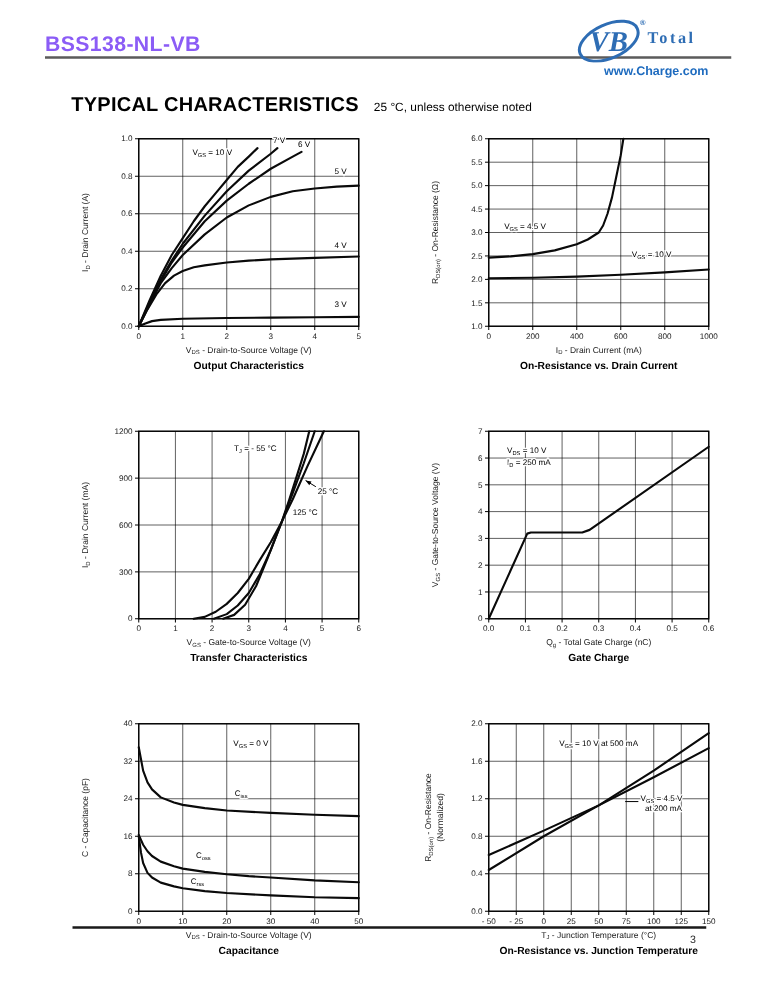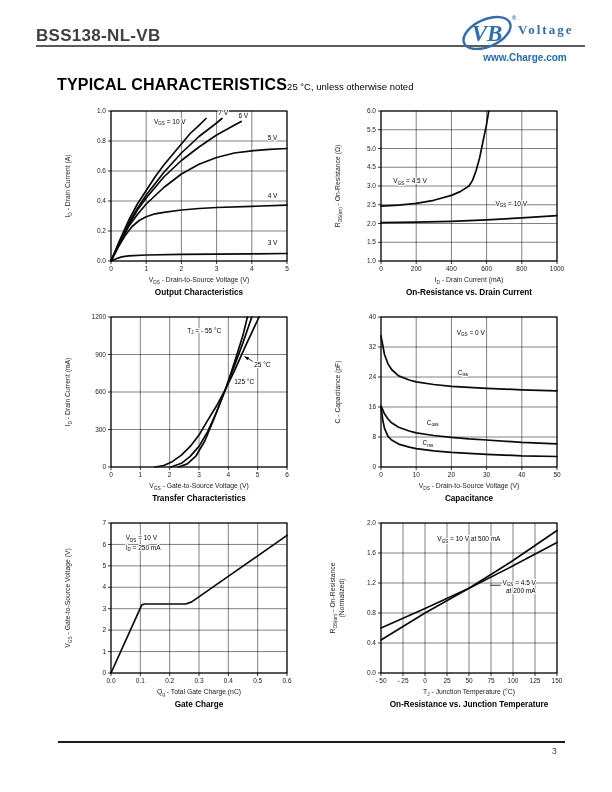"BSS138-NL-VB" .part-number { color: #404040 -> #8b5cf6 }
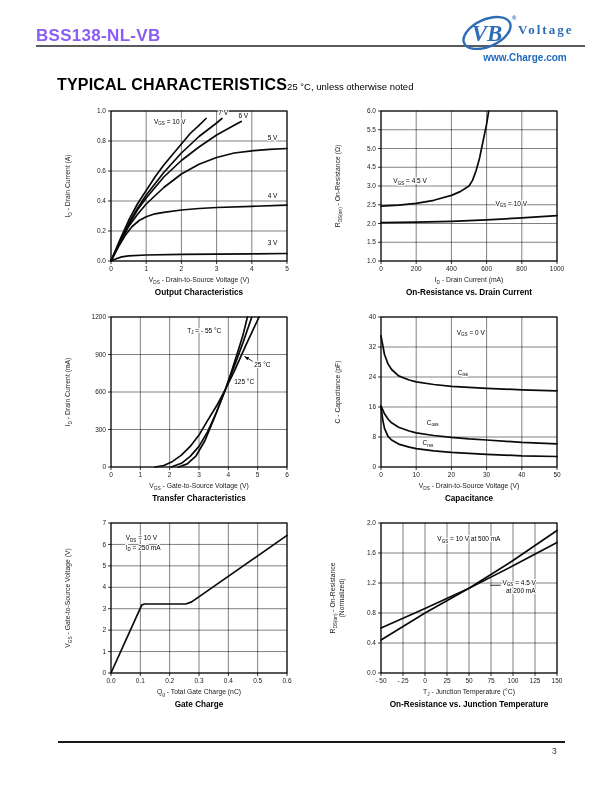"Voltage" span.logo-name { text: Voltage -> Total }
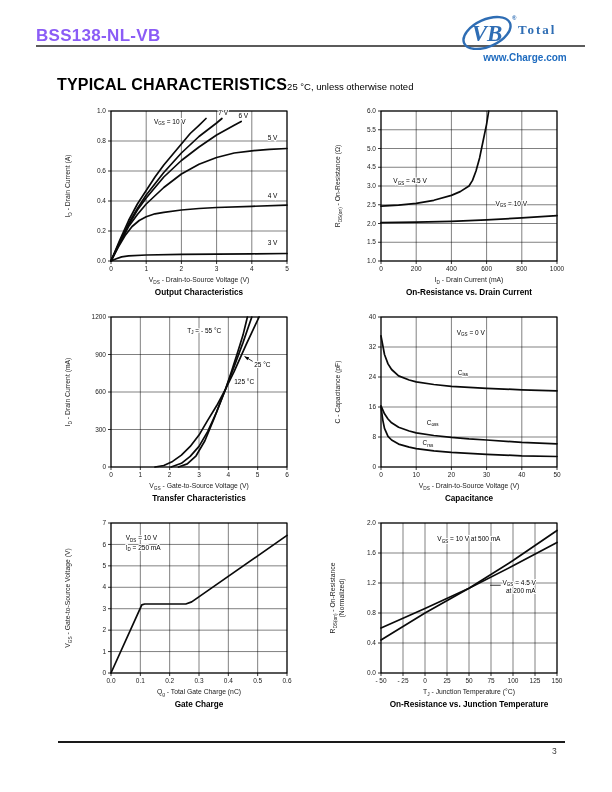"25 °C, unless otherwise noted" .section .note { margin-left: 0 -> 12px }
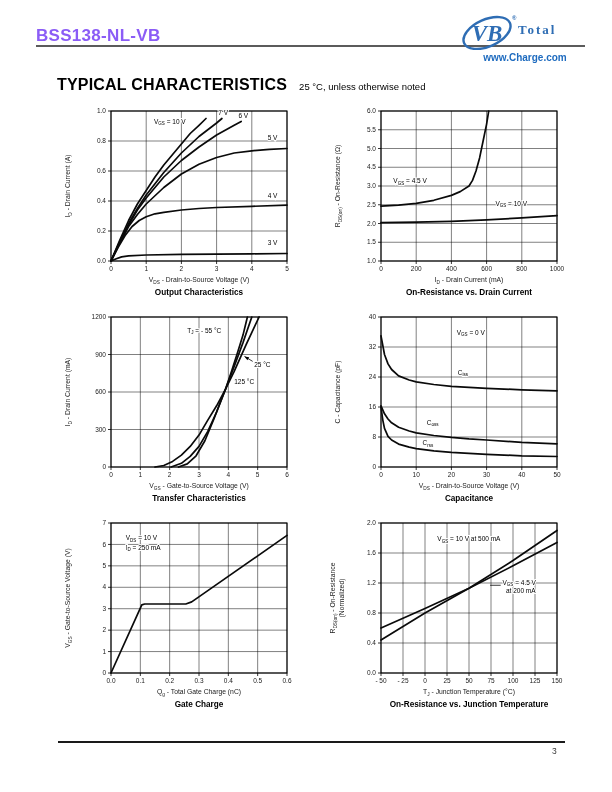"Output Characteristics" .charts { gap: none -> 28px }
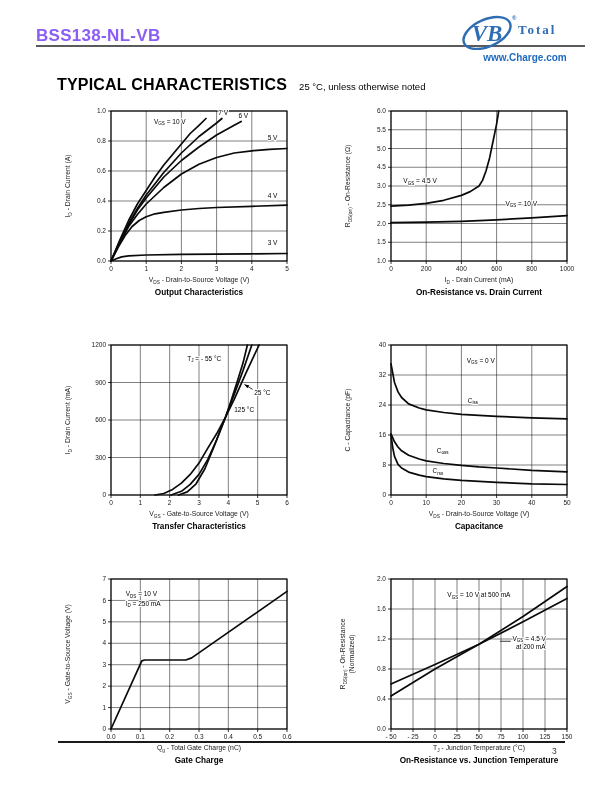"Capacitance" div.chart { order: before "Gate Charge" -> after "Gate Charge" }
